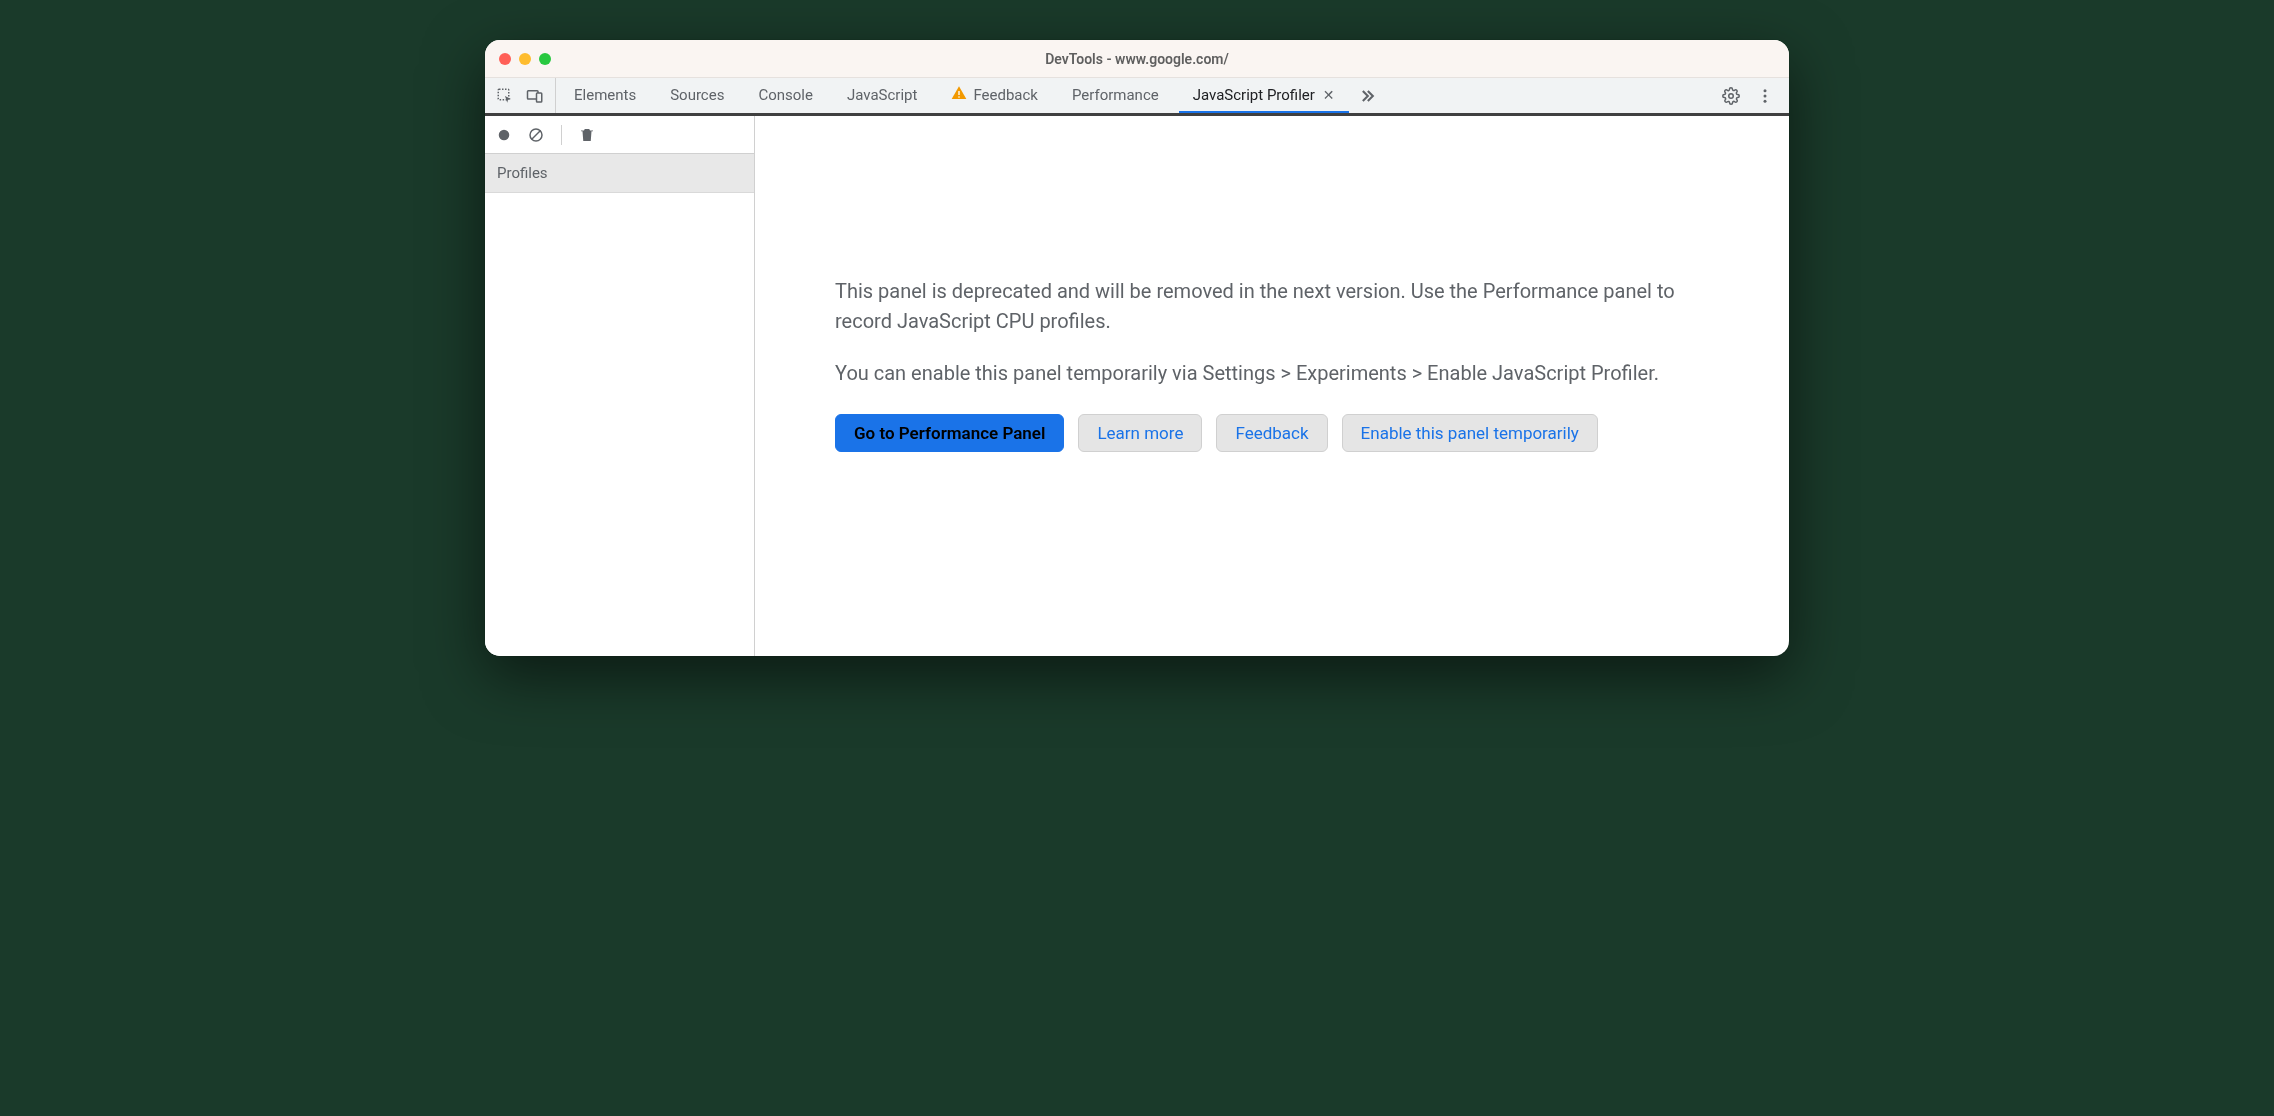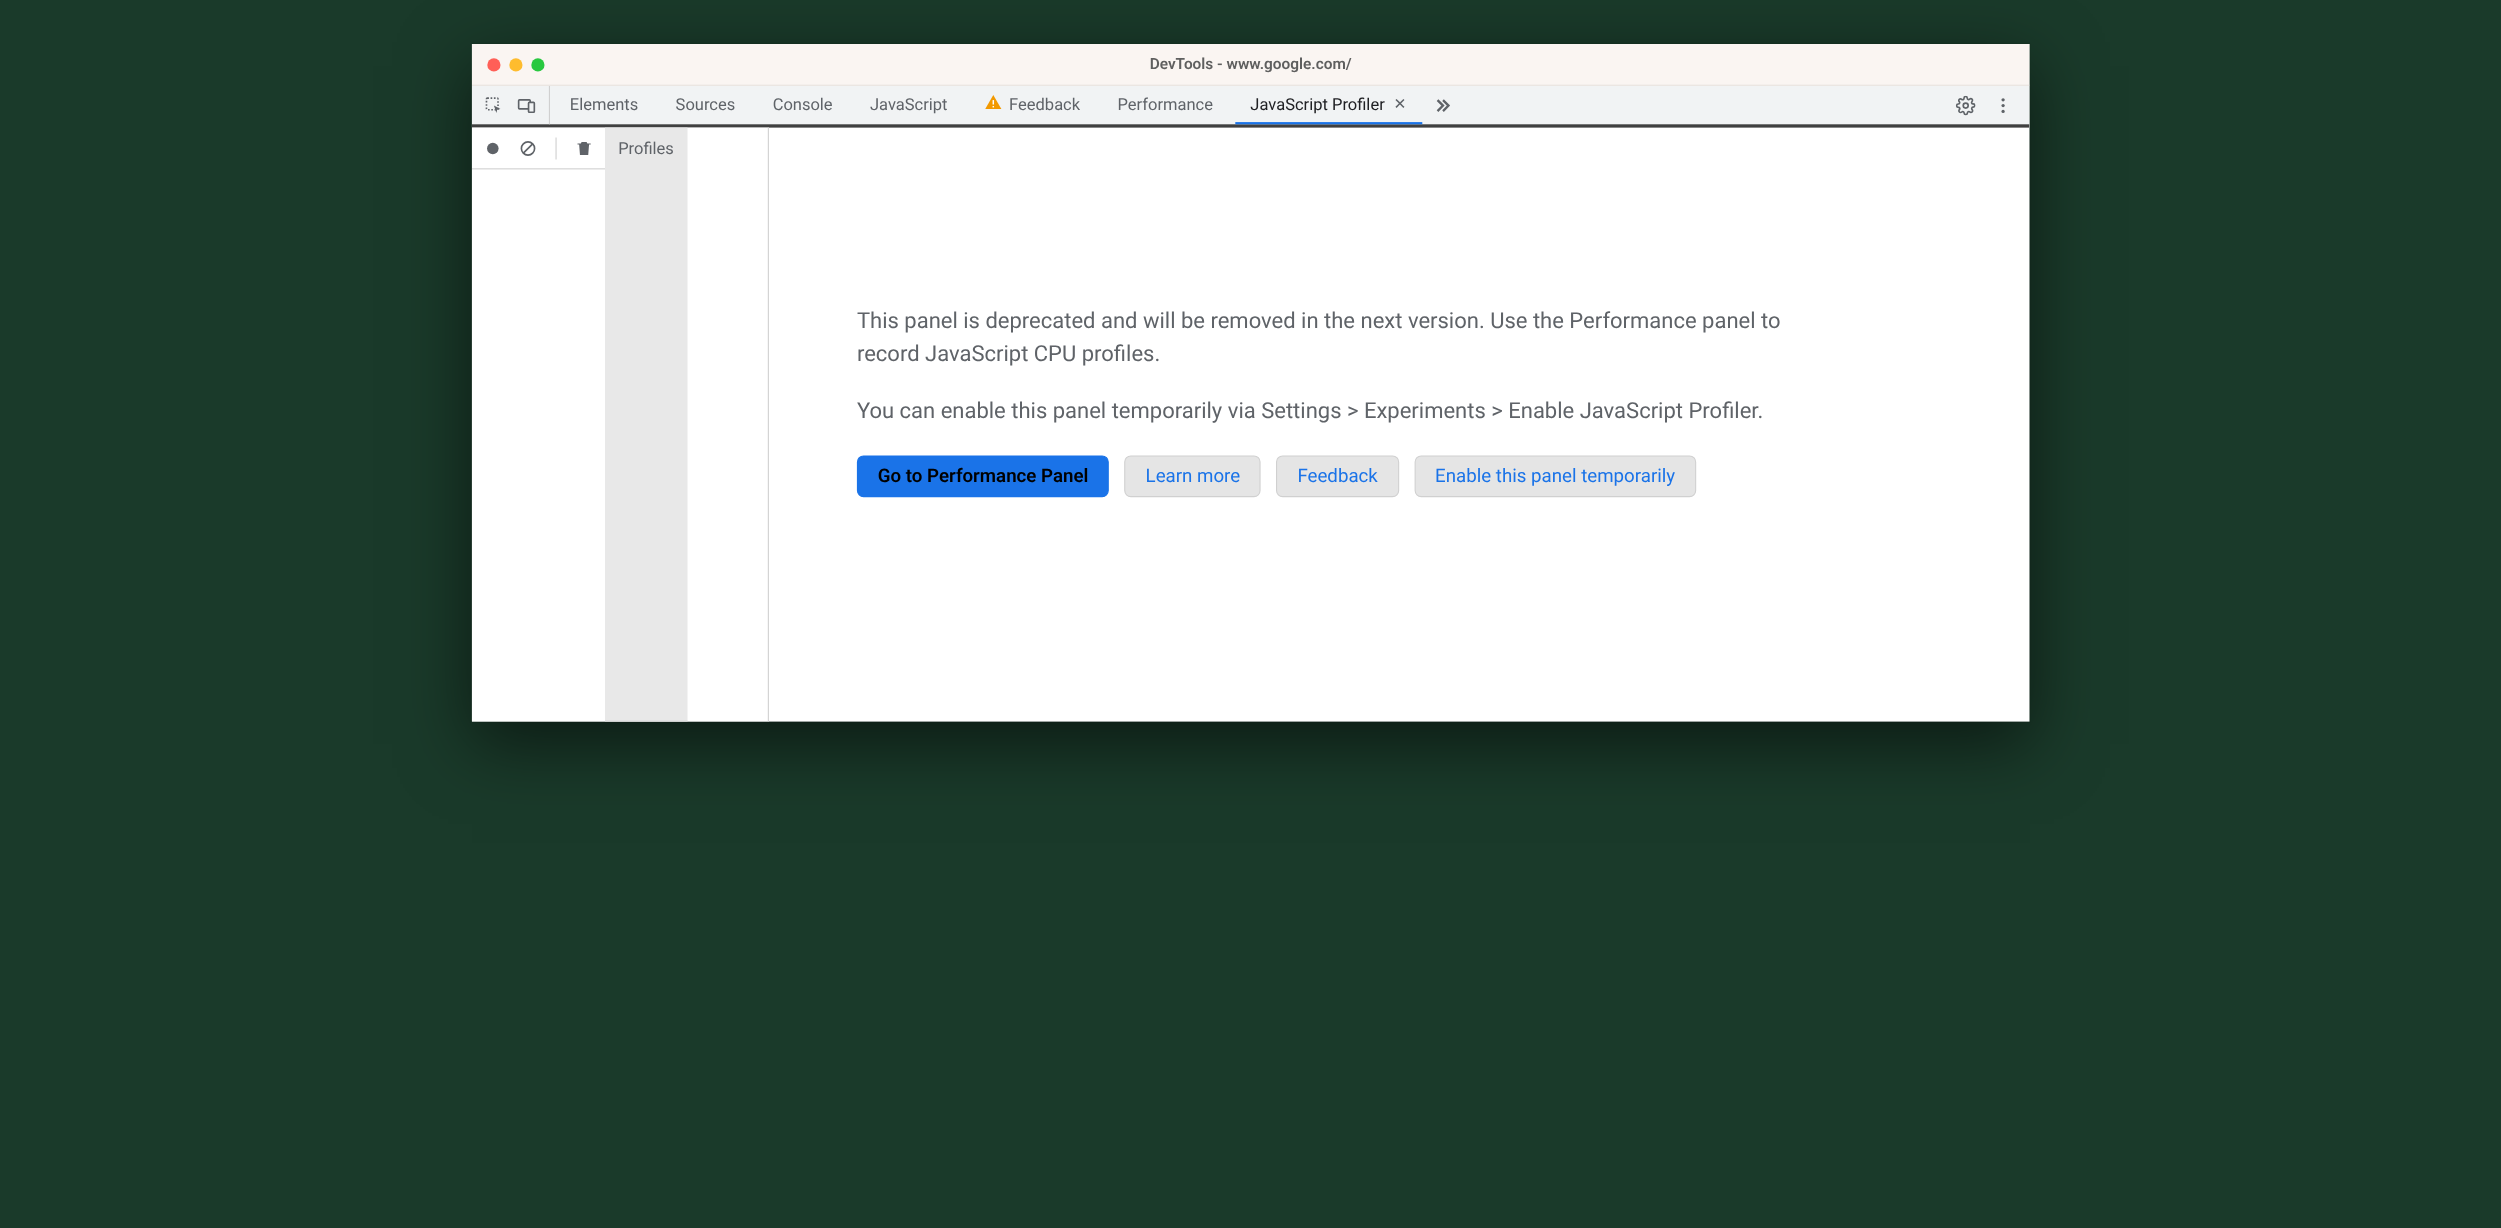"DevTools - www.google.com/" .window { border-radius: 0 -> 15px; width: 1416px -> 1304px }
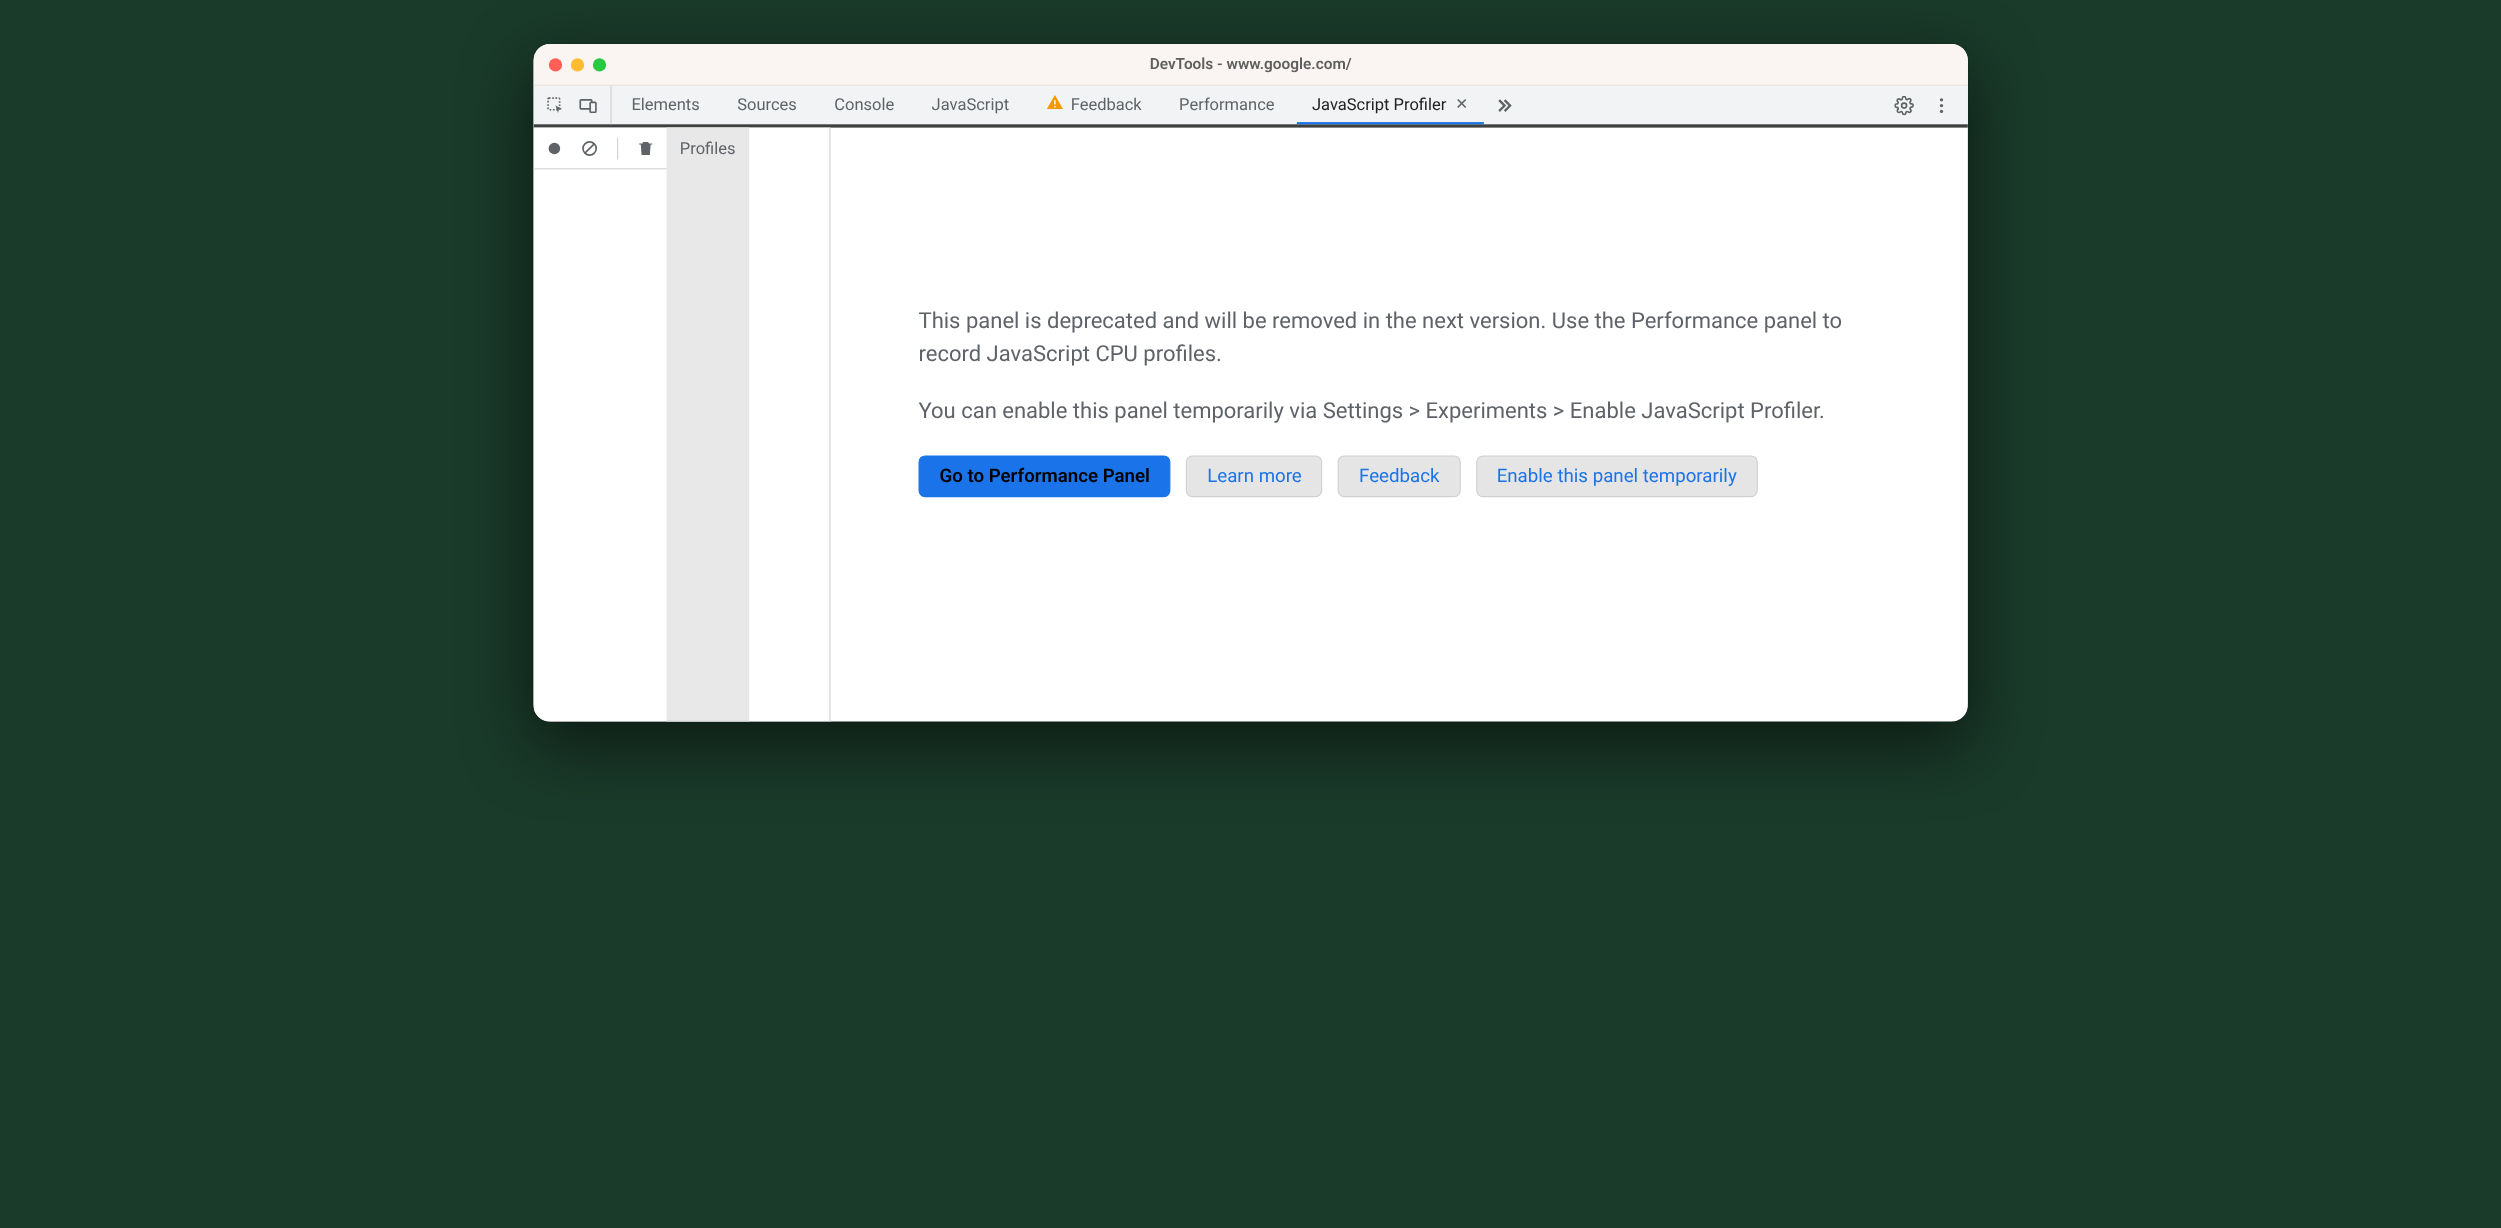"Profiles" .sidebar { flex-direction: row -> column }
